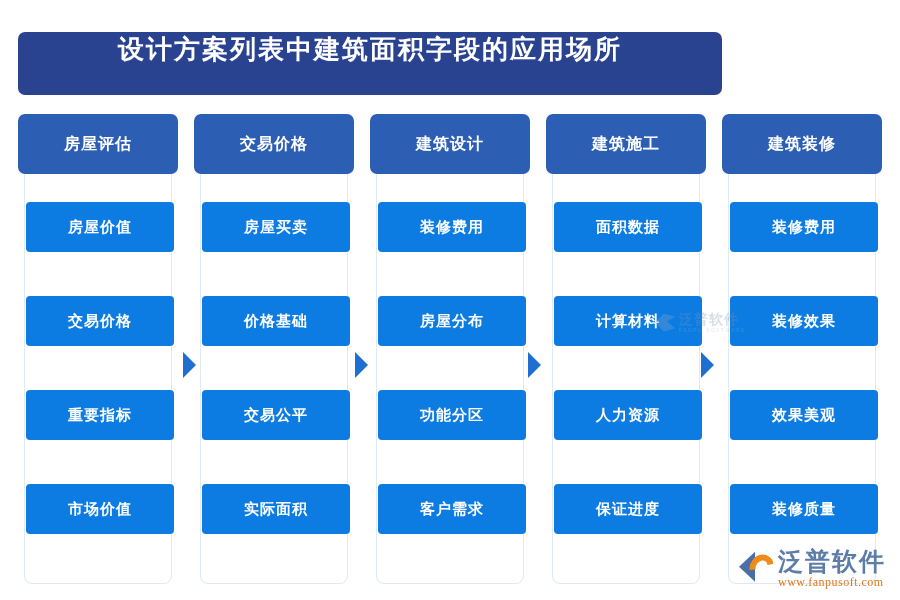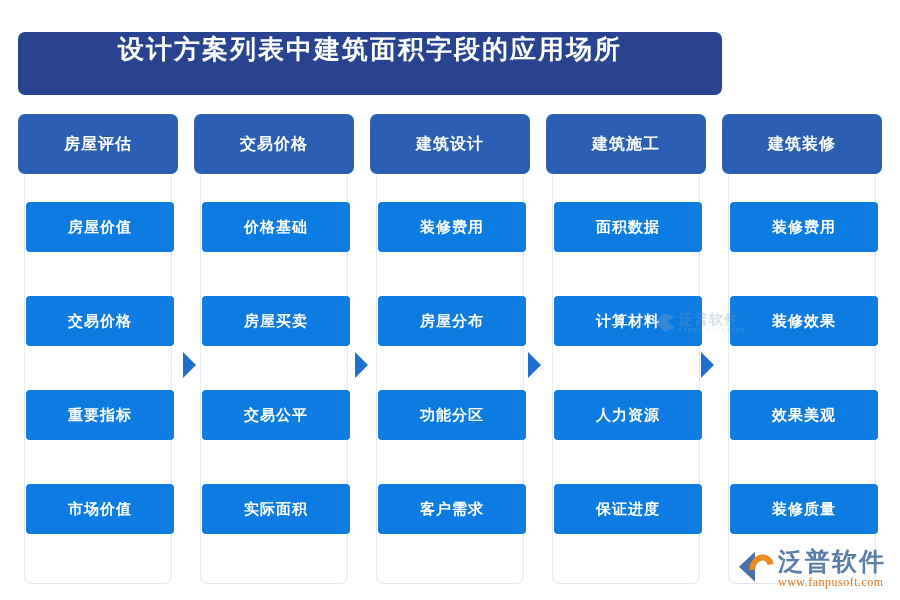"价格基础" div.item-box { order: before "房屋买卖" -> after "房屋买卖" }
